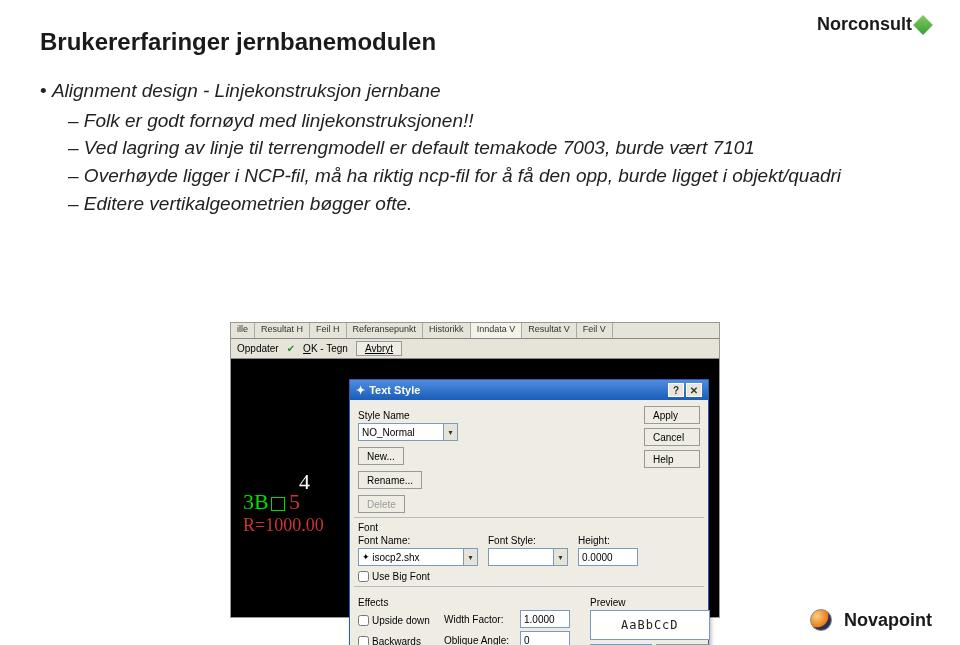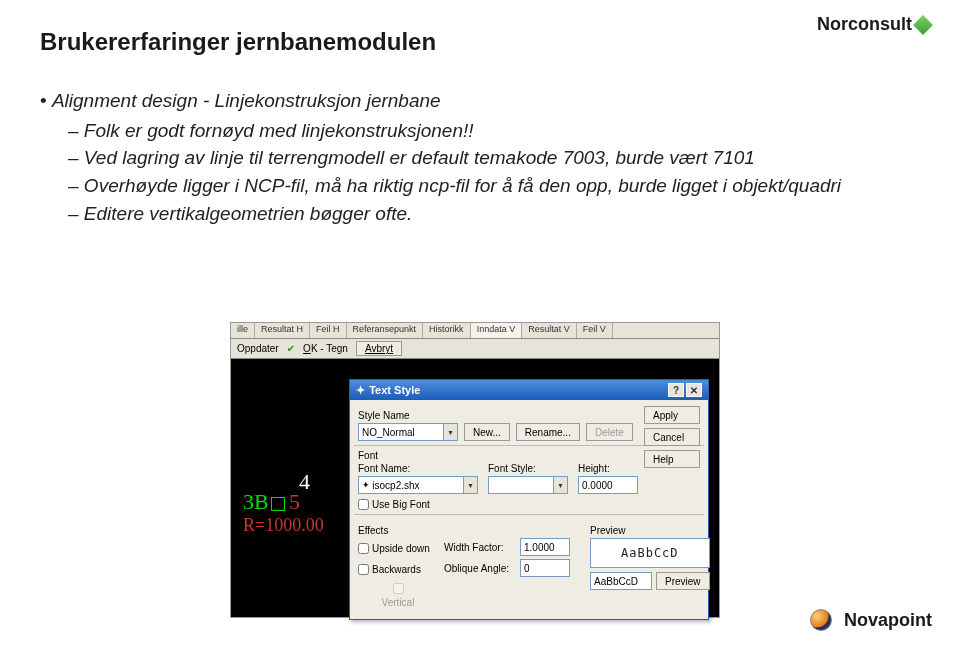"Brukererfaringer jernbanemodulen" .title { margin-bottom: 32px -> 22px }
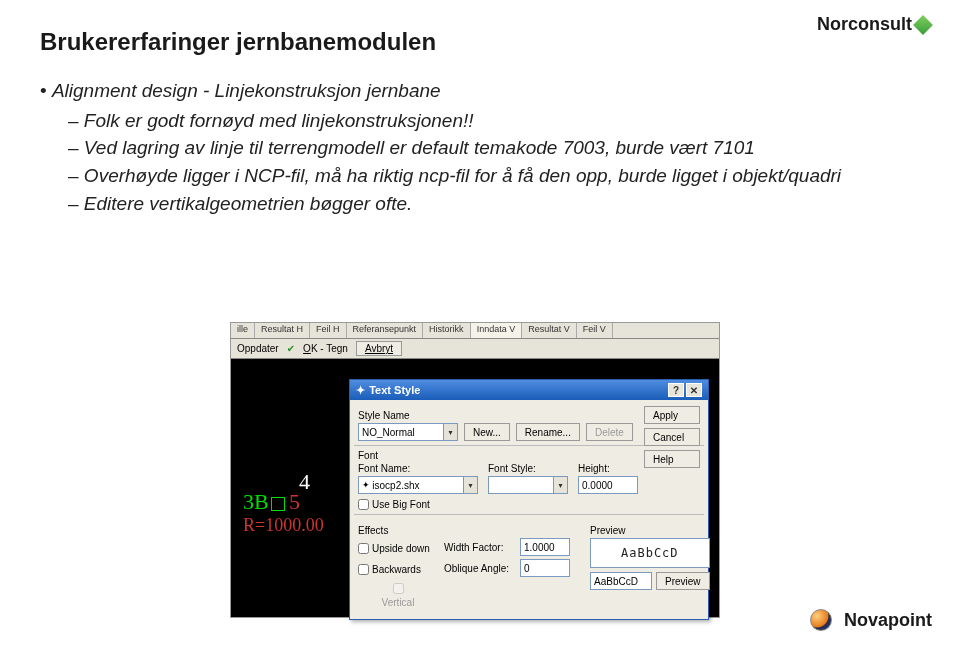"NO_Normal" .row { flex-direction: none -> column }
